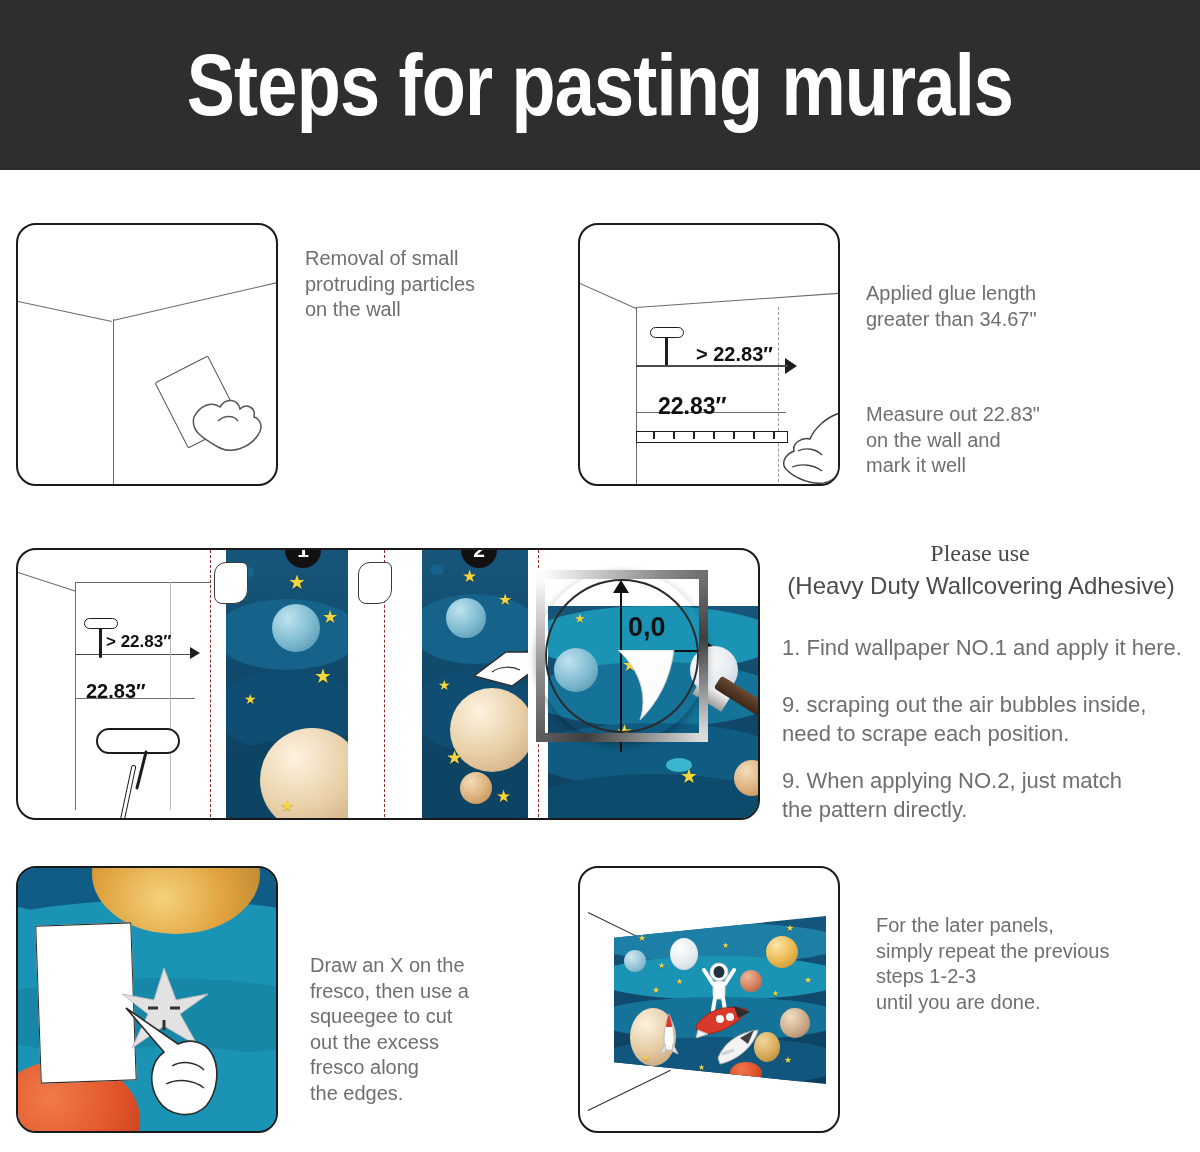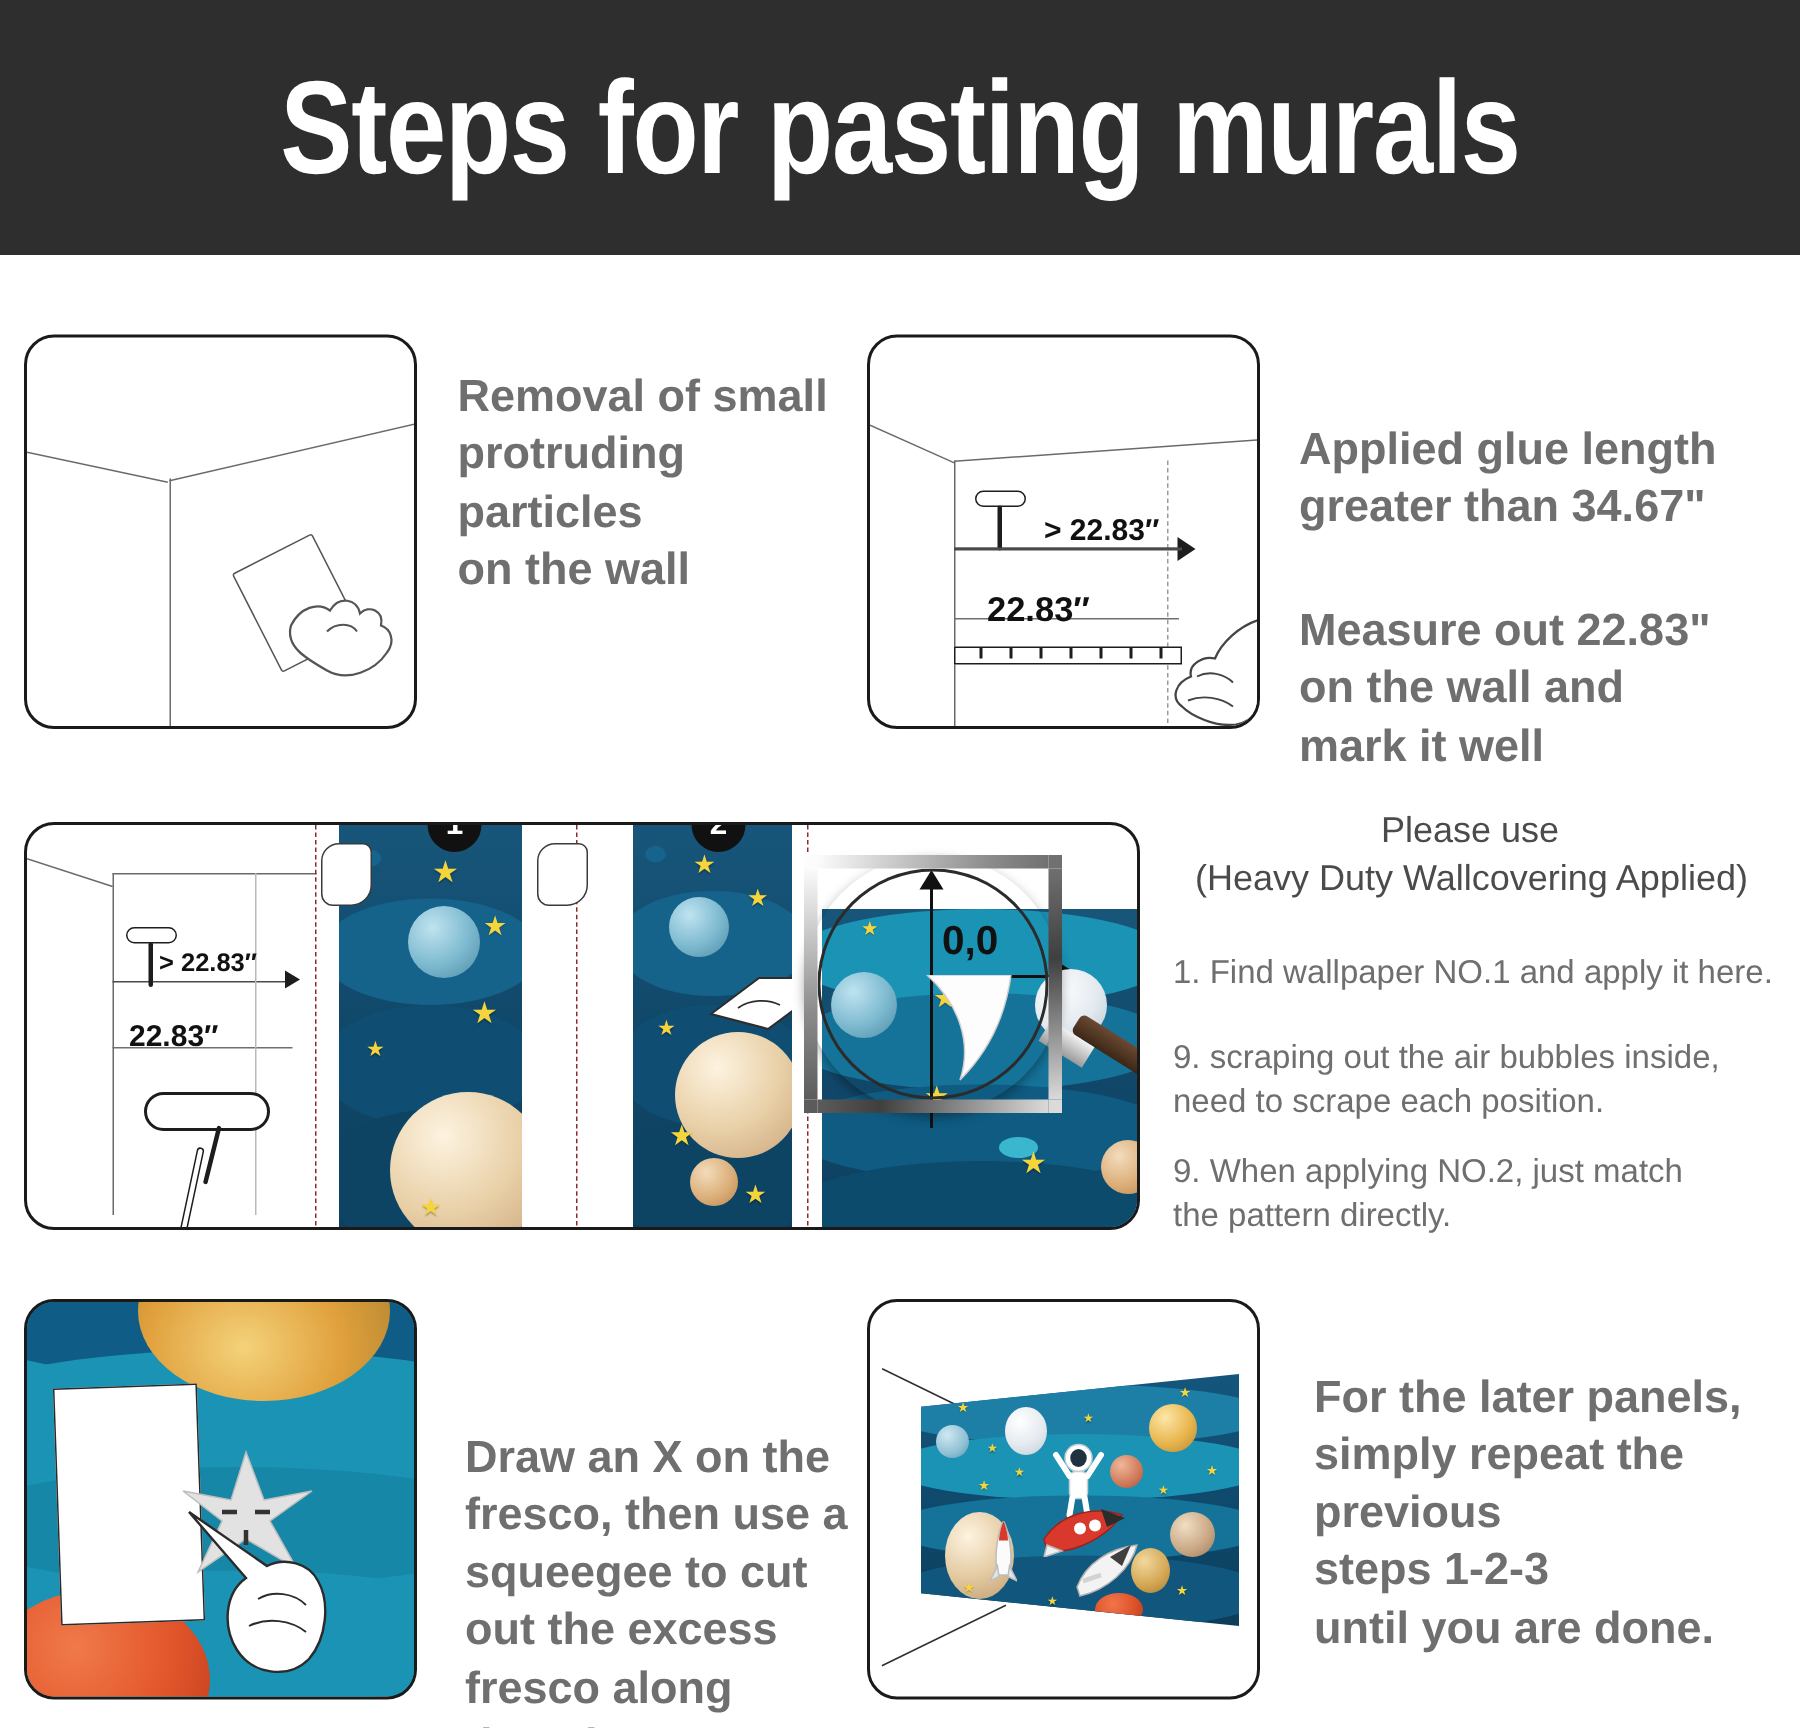"Removal of small" .cap { font-size: 30px -> 20px; font-weight: bold -> none }
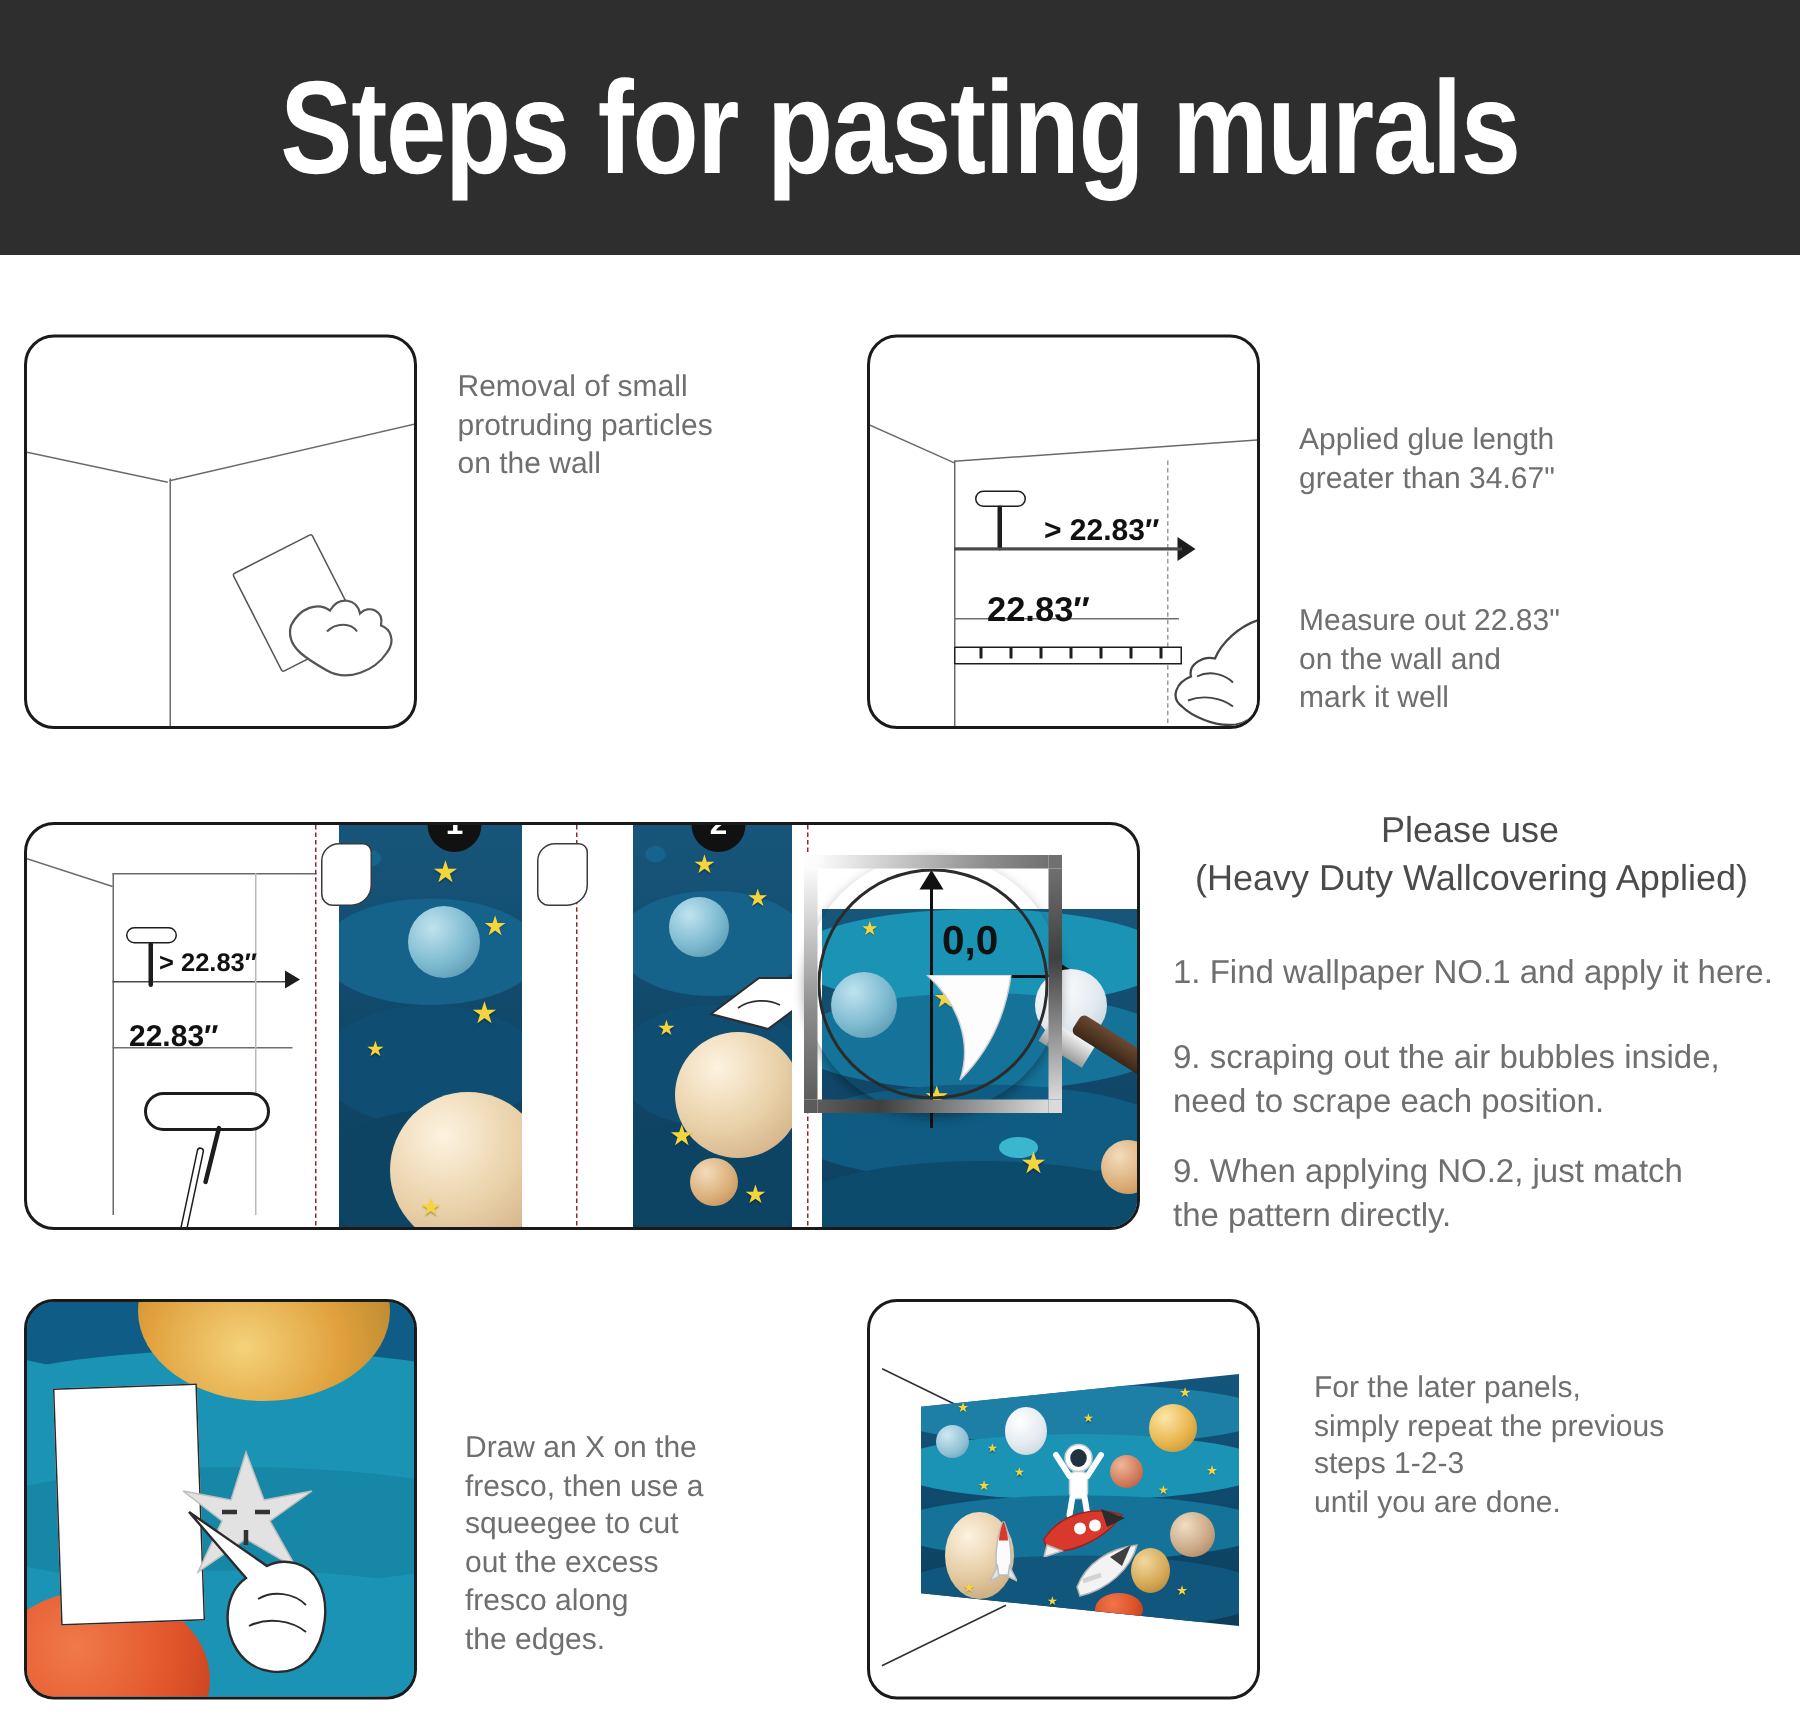"Please use" div.instr-head { font-family: none -> Liberation Serif, serif }
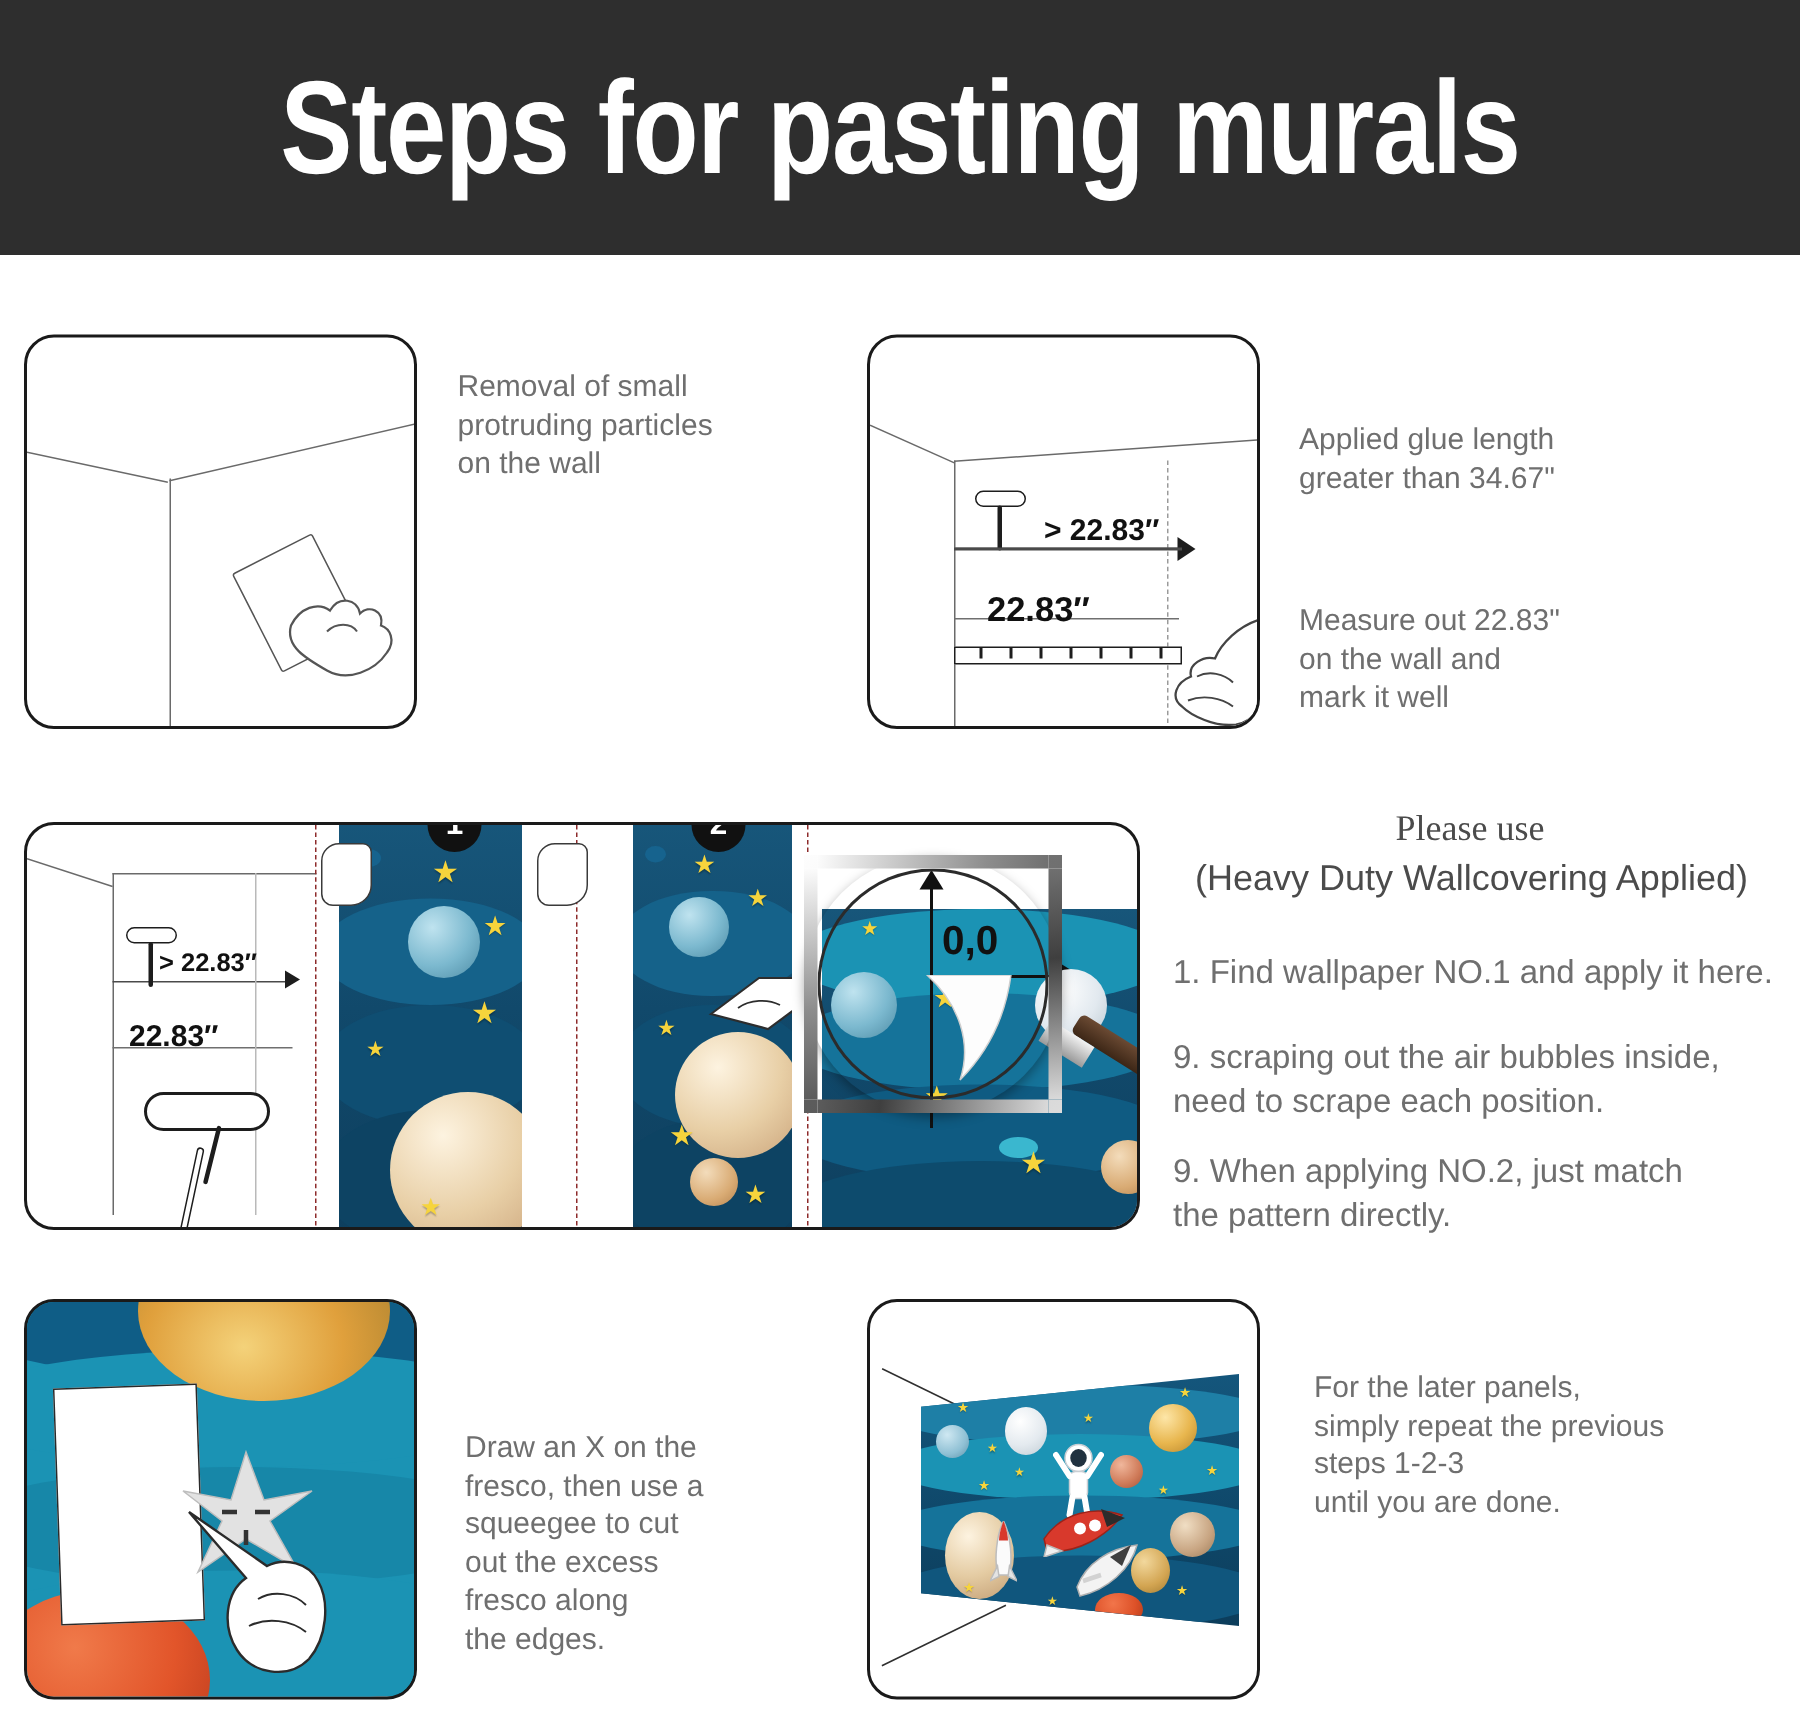"(Heavy Duty Wallcovering Applied)" div.instr-head { text: Applied -> Adhesive }
